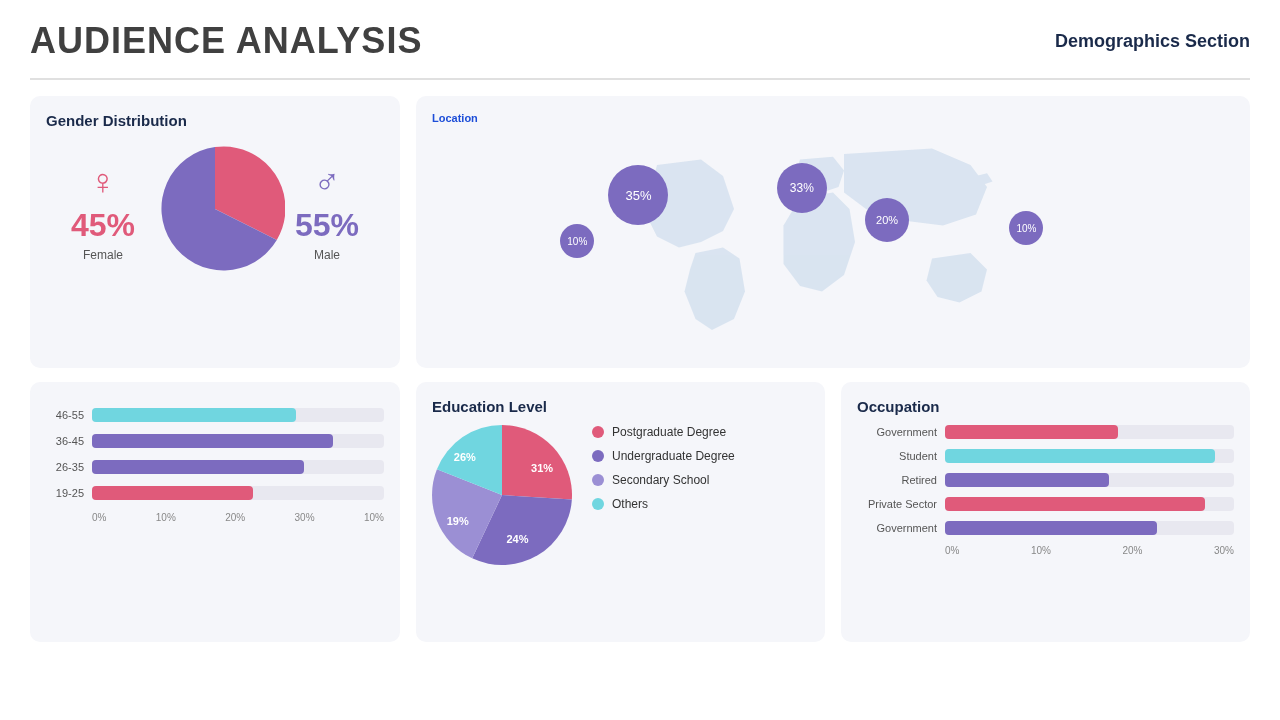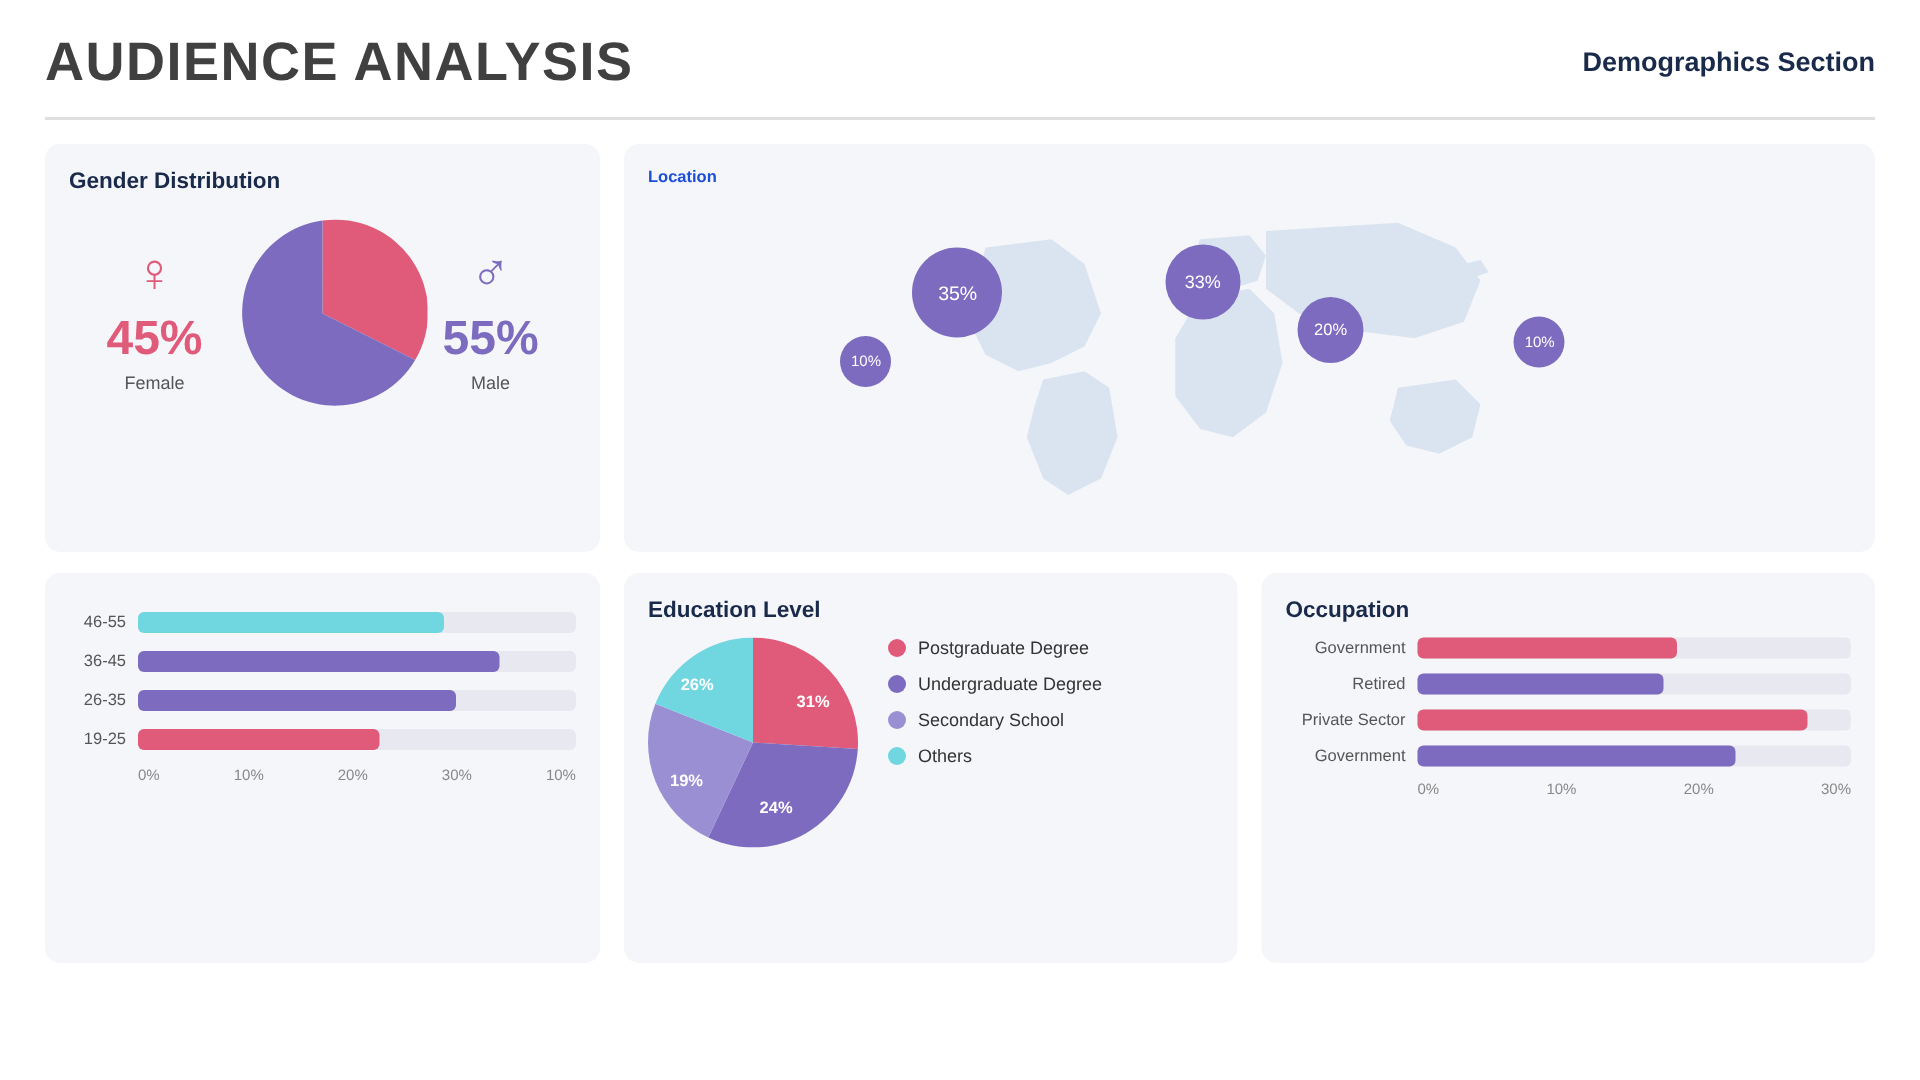"Student" div.occ-bar-row { html: none -> <div> <span>Student</span> <div> <div></div> </div> </div> }
